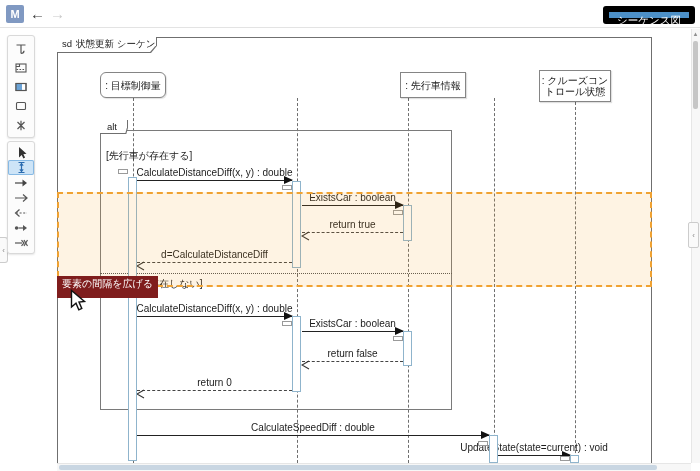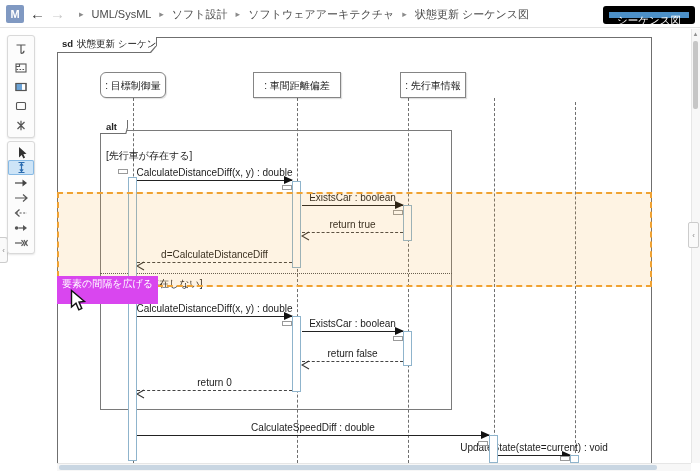"▸ UML/SysML ▸ ソフト設計 ▸" div.breadcrumb { html: <div> <span>▸</span> <span>UML/SysML</span> <span>▸</span> <span>ソフト設計</span> <span>▸</span> <span>ソフトウェアアーキテクチャ</span> <span>▸</span> <span>状態更新 シーケンス図</span> </div> -> none }
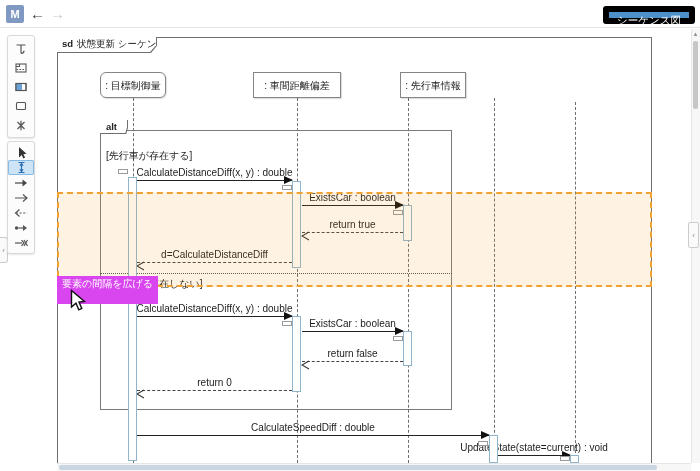"sd" .kw { font-weight: bold -> normal }
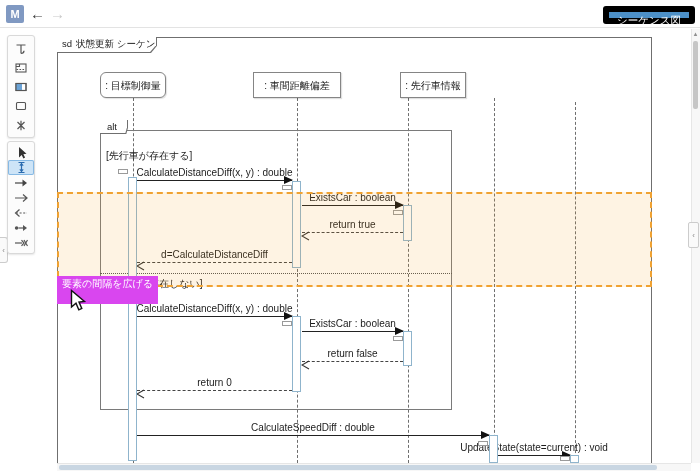": 車間距離偏差" div.ll-box { html: <div>: 車間距離偏差</div> -> none }
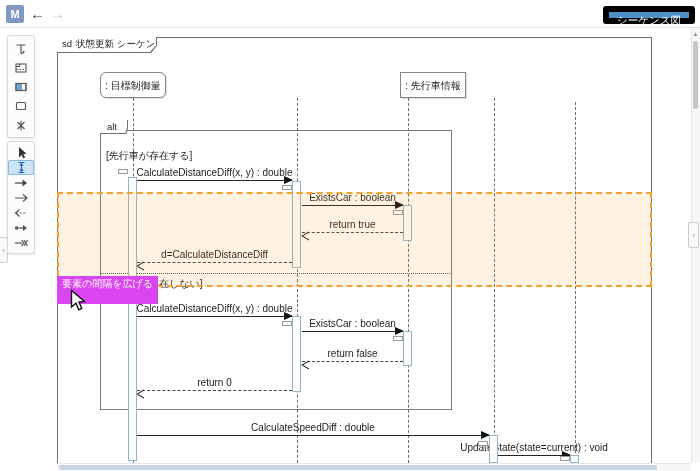": クルーズコントロール状態" div.ll-box { html: none -> <div>: クルーズコントロール状態</div> }
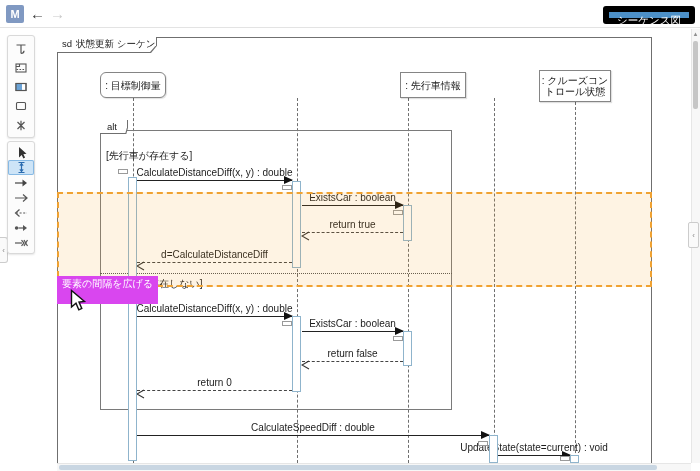"要素の間隔を広げる" .tooltip { background: #d946ef -> #7f1d1d; height: 28px -> 22px }
